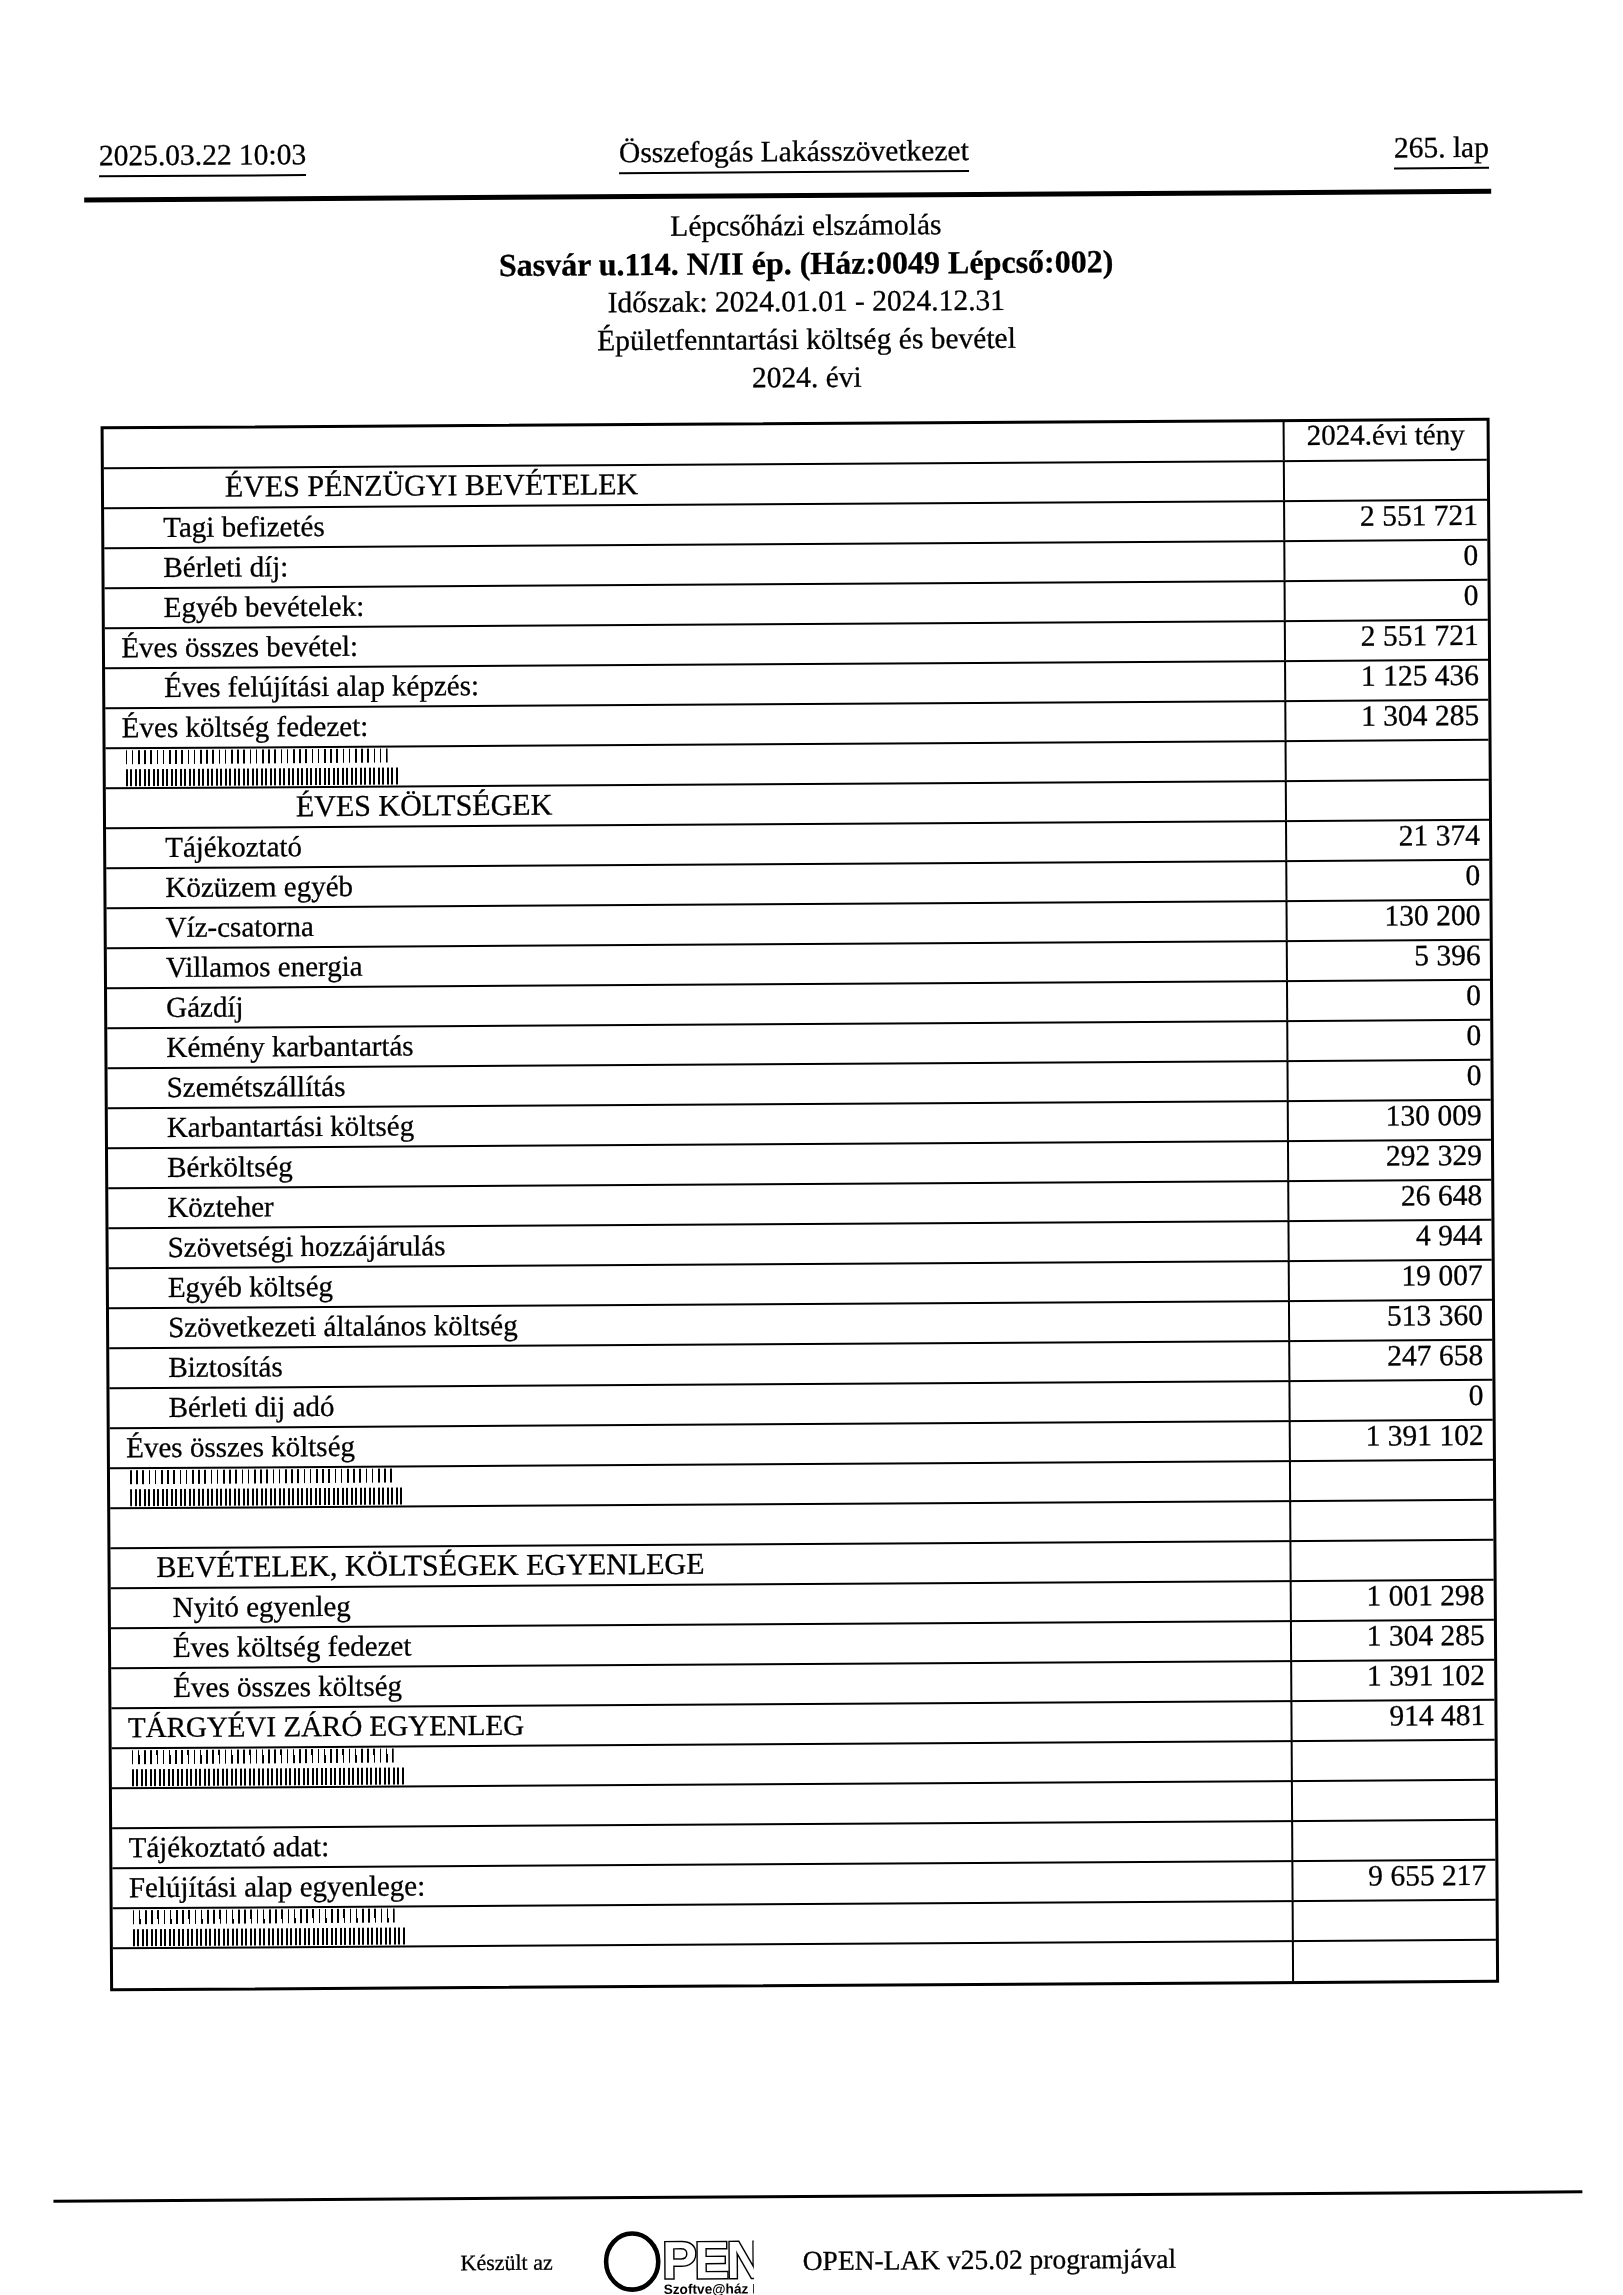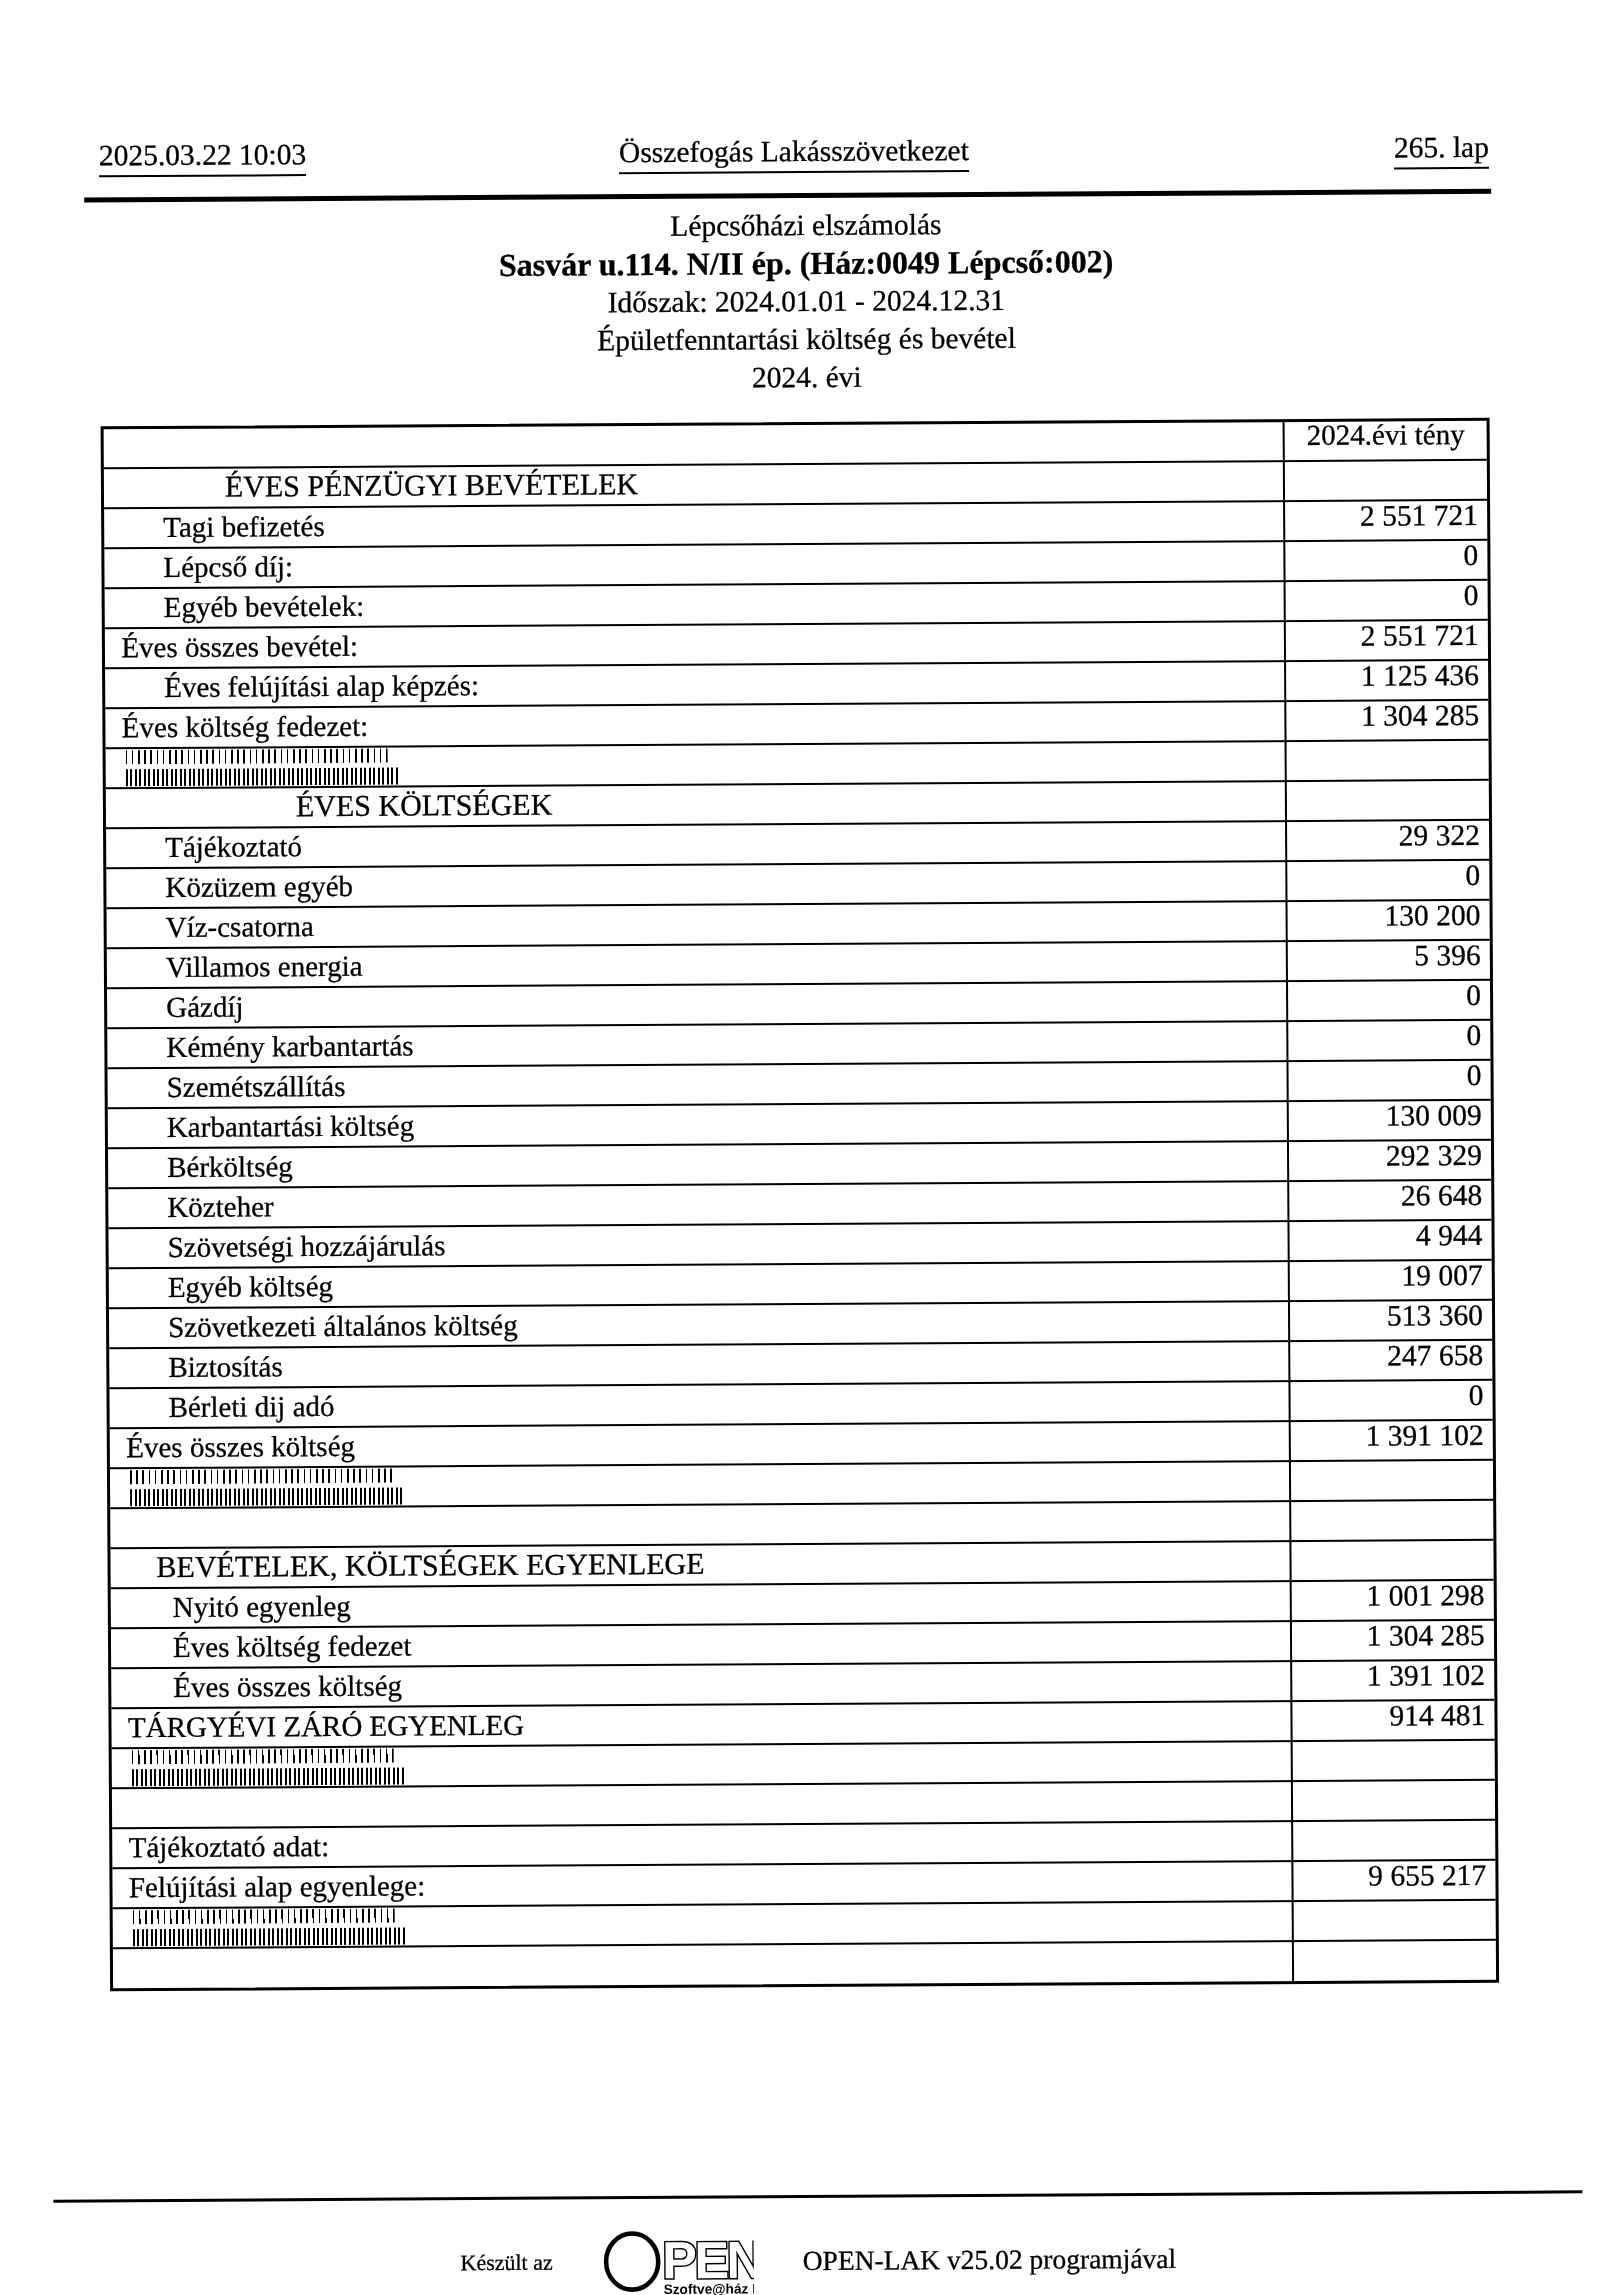"Lépcső díj:" span { text: Lépcső -> Bérleti }
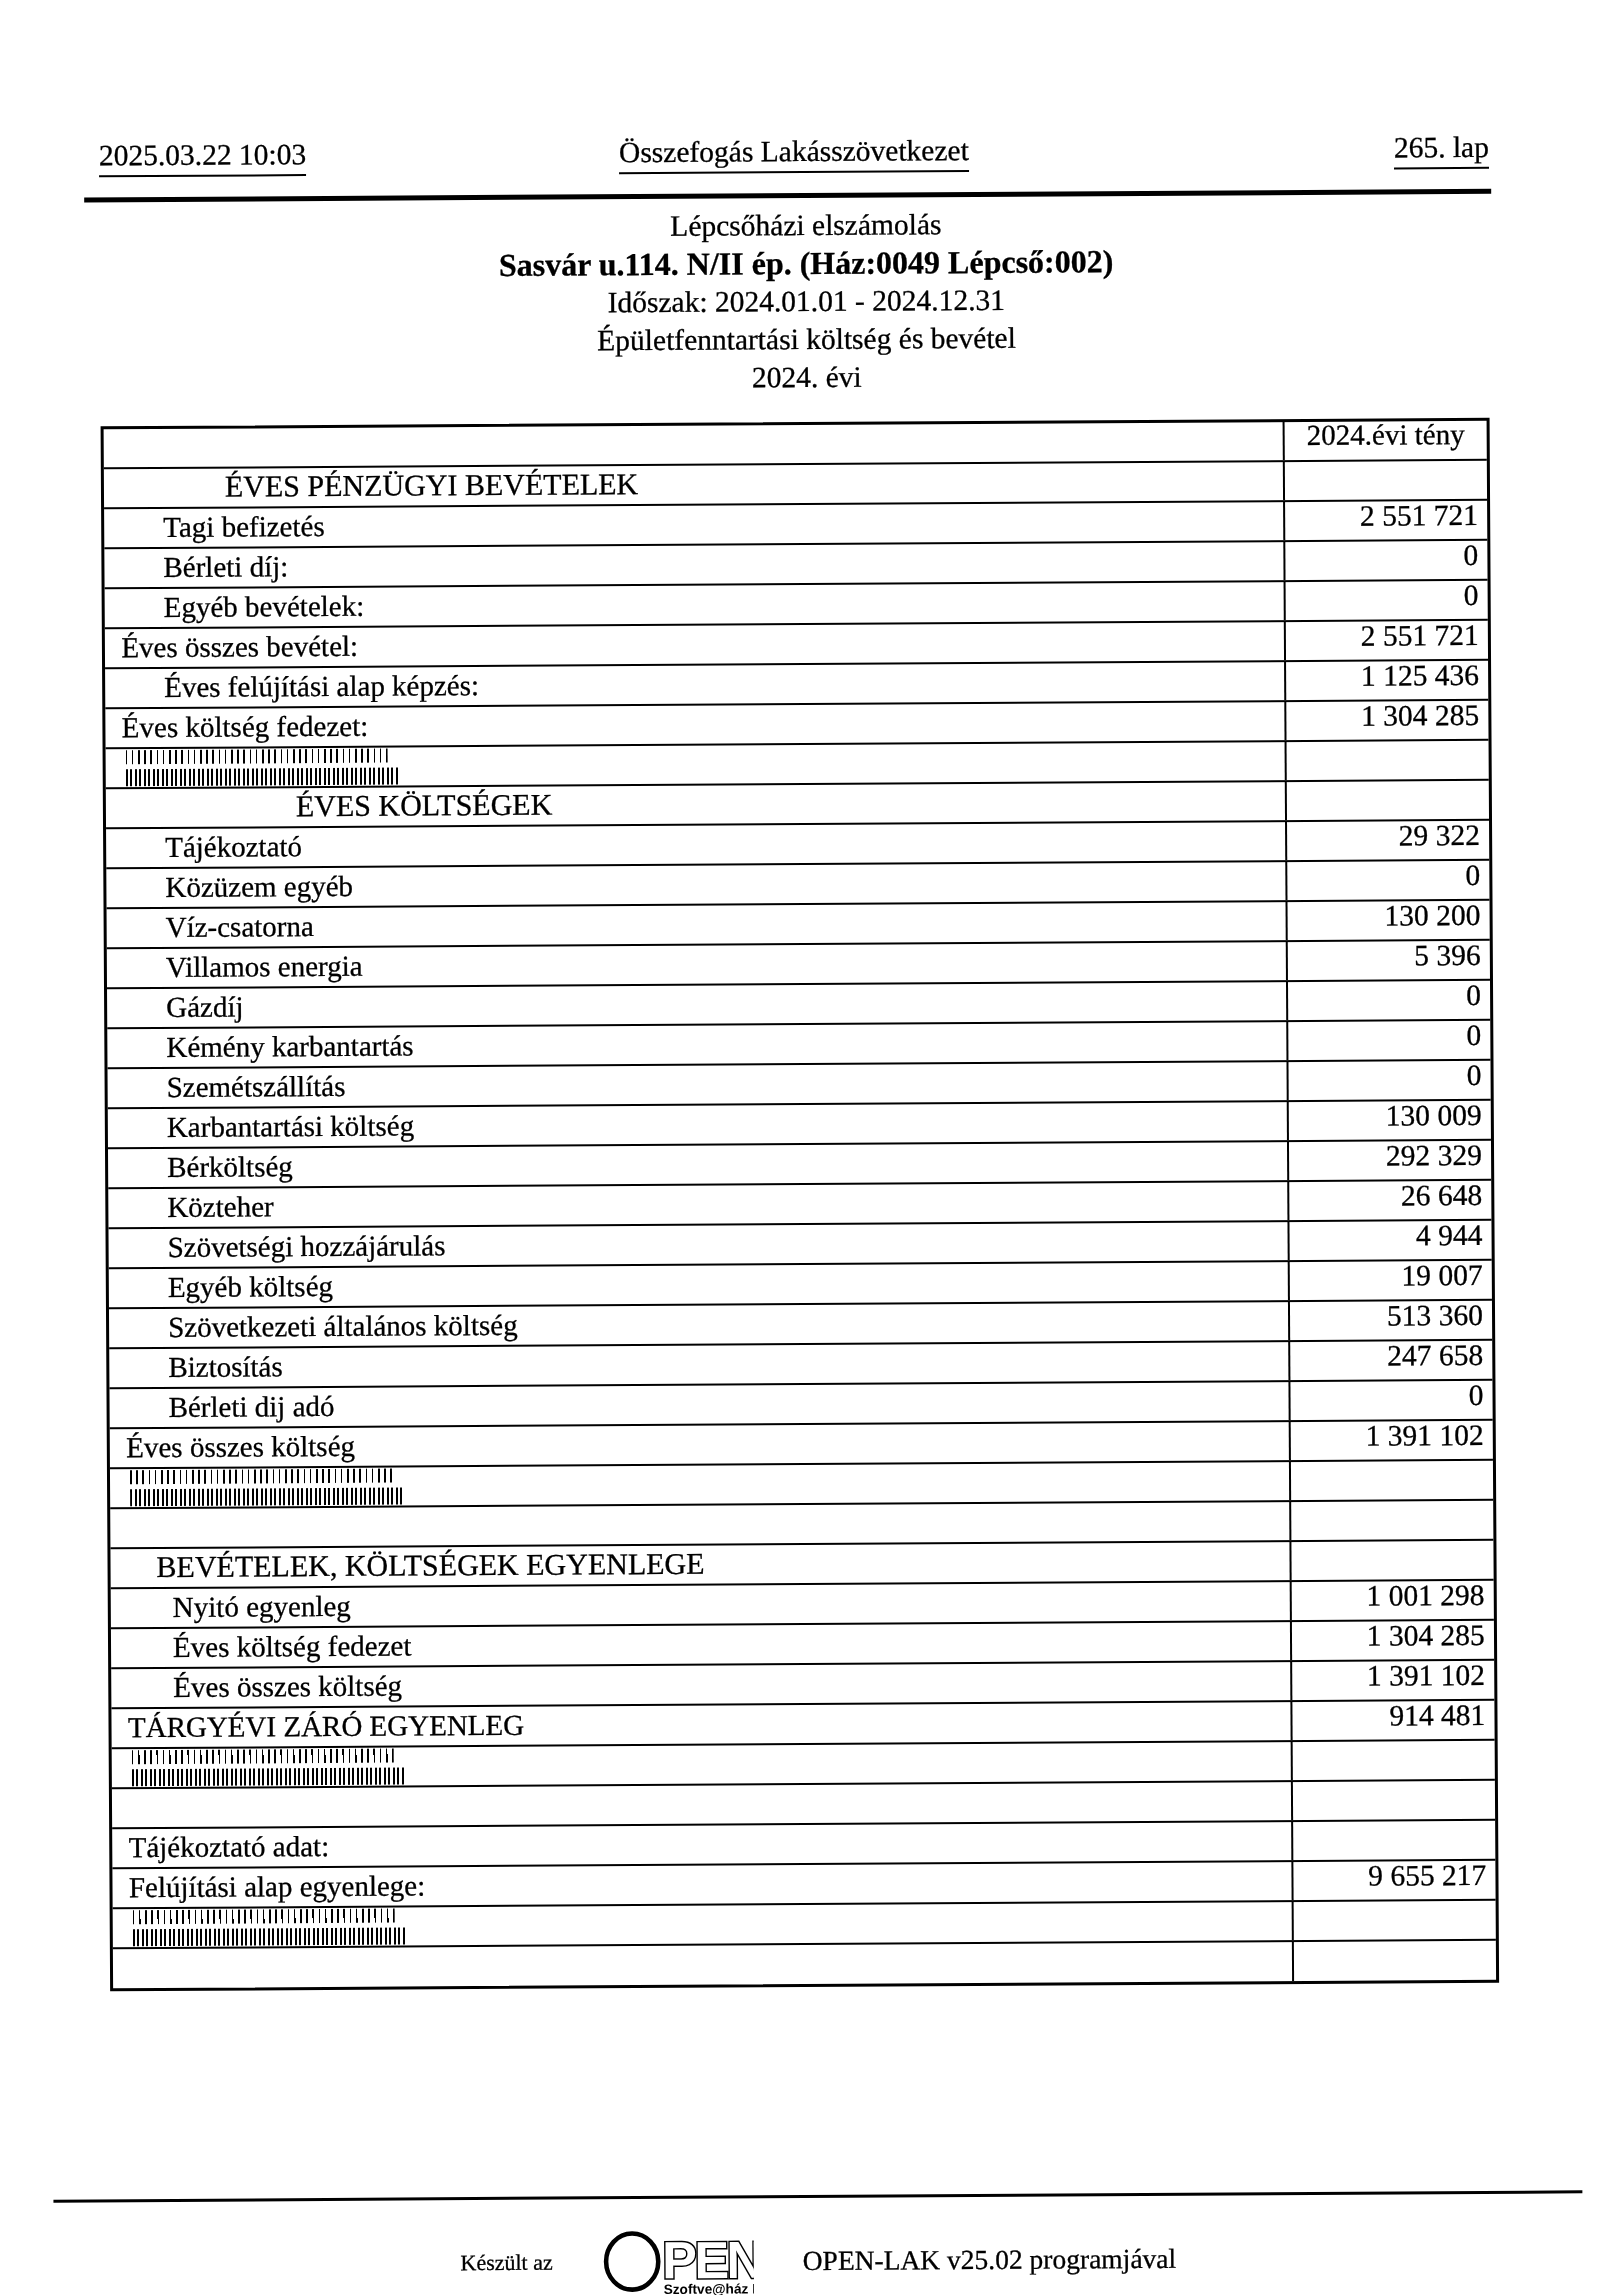"29 322" span { text: 29 322 -> 21 374 }
